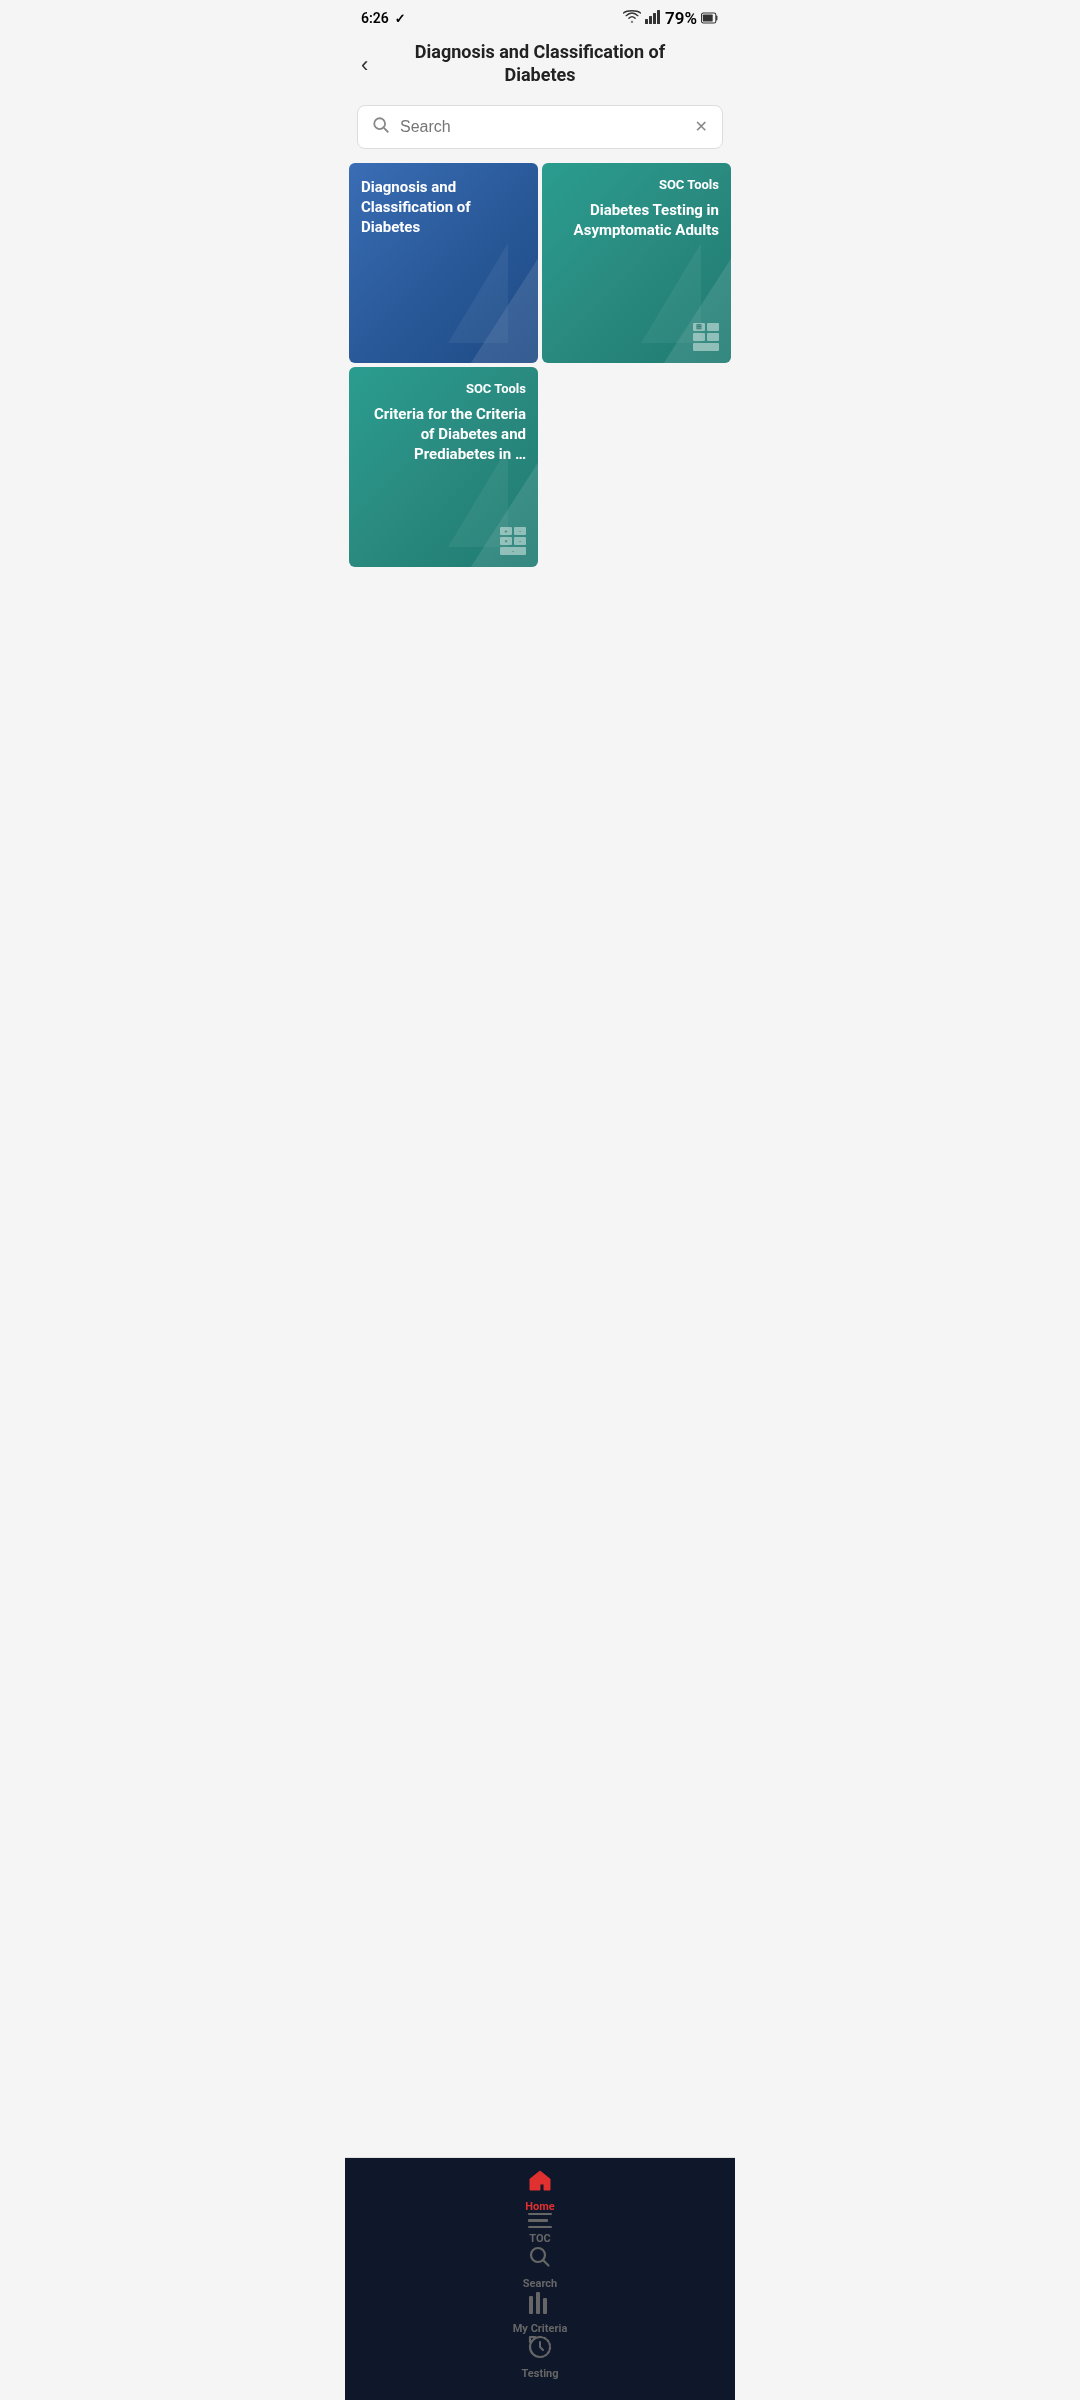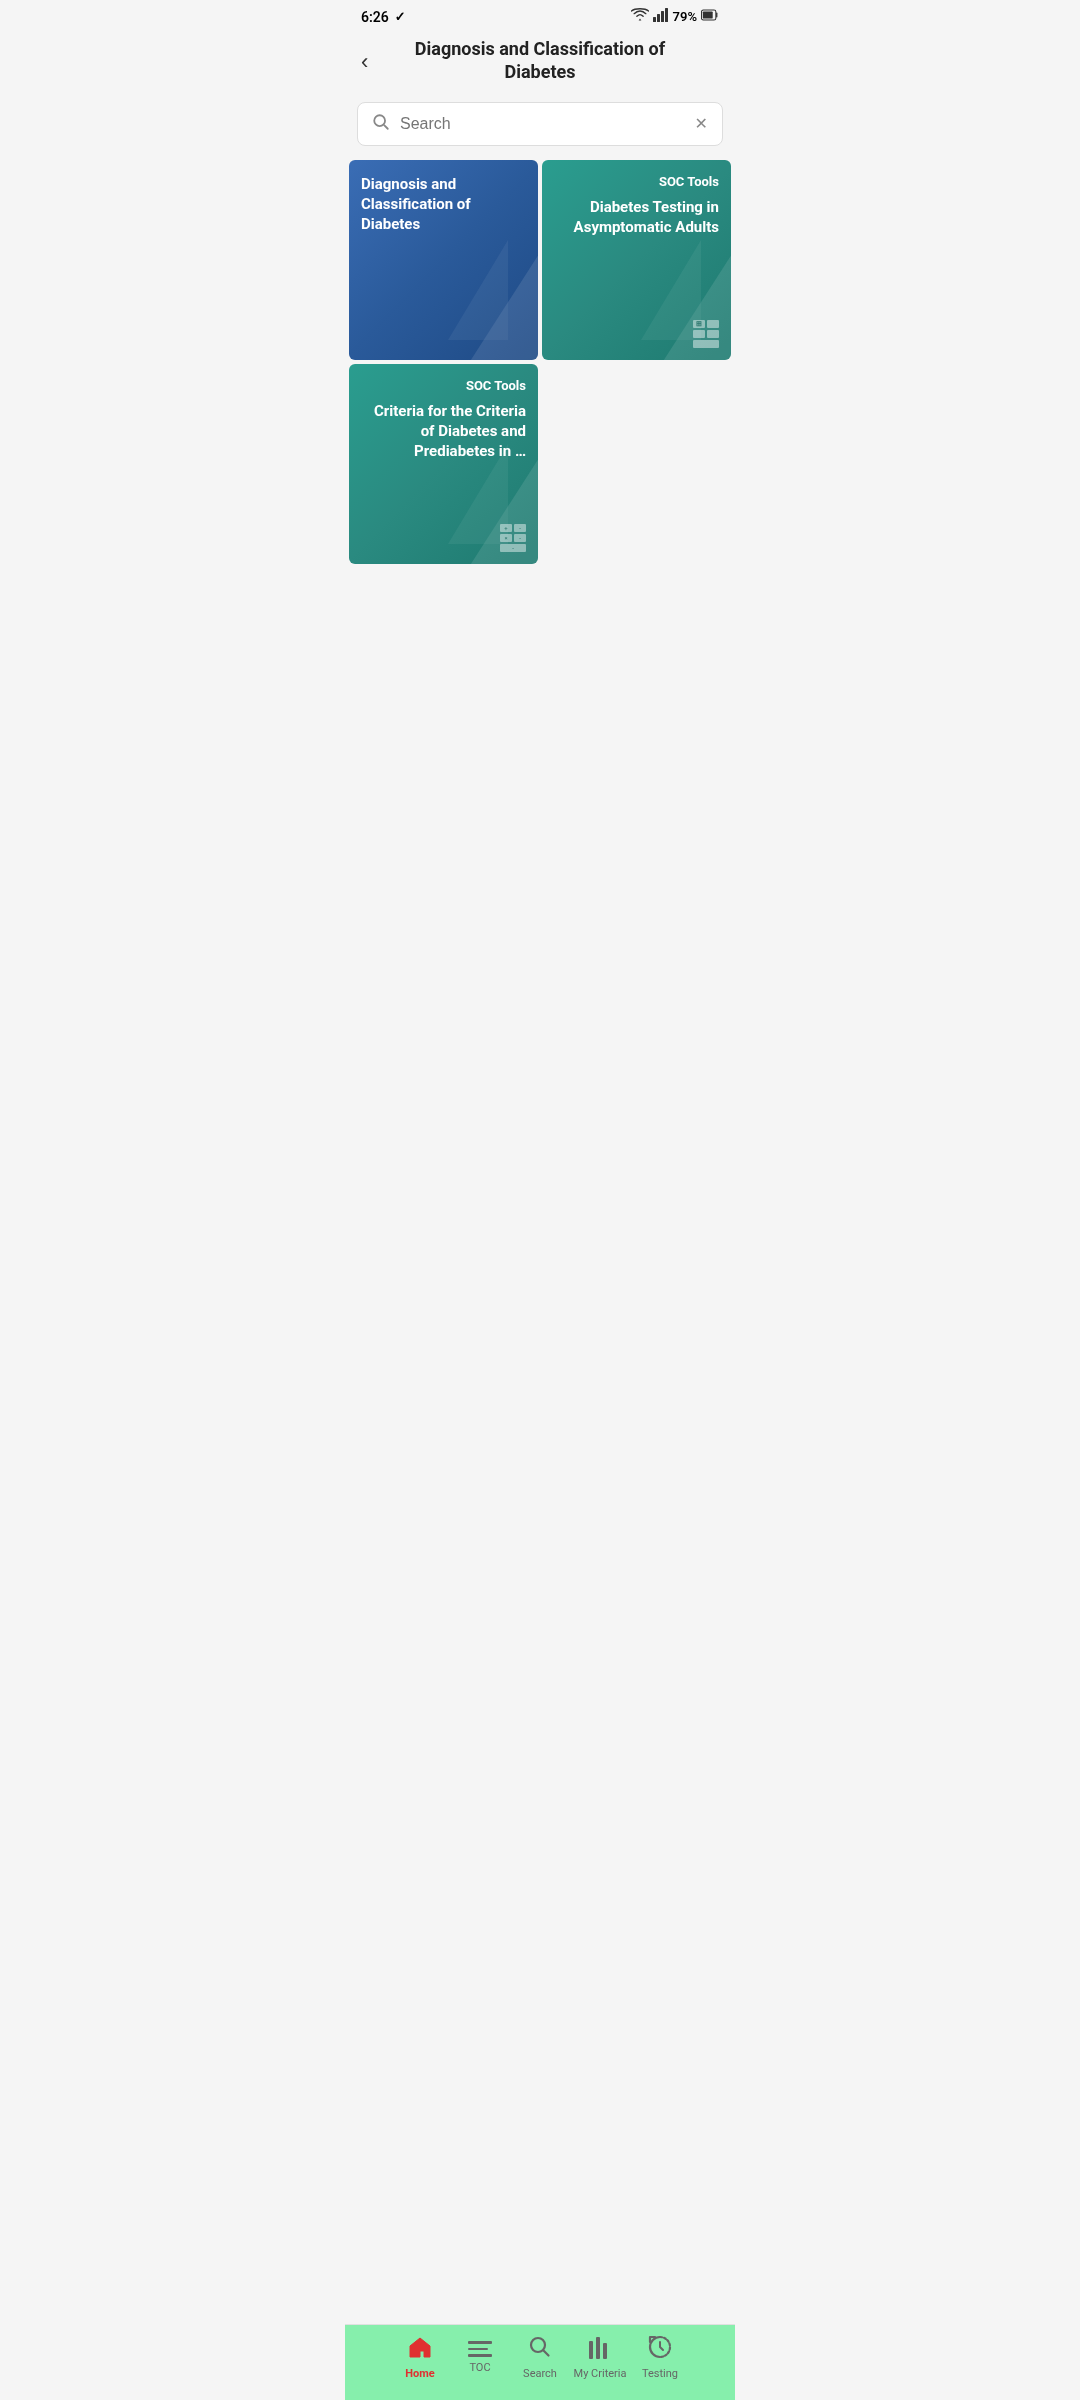"79%" .status-icons { font-size: 13px -> 17px }
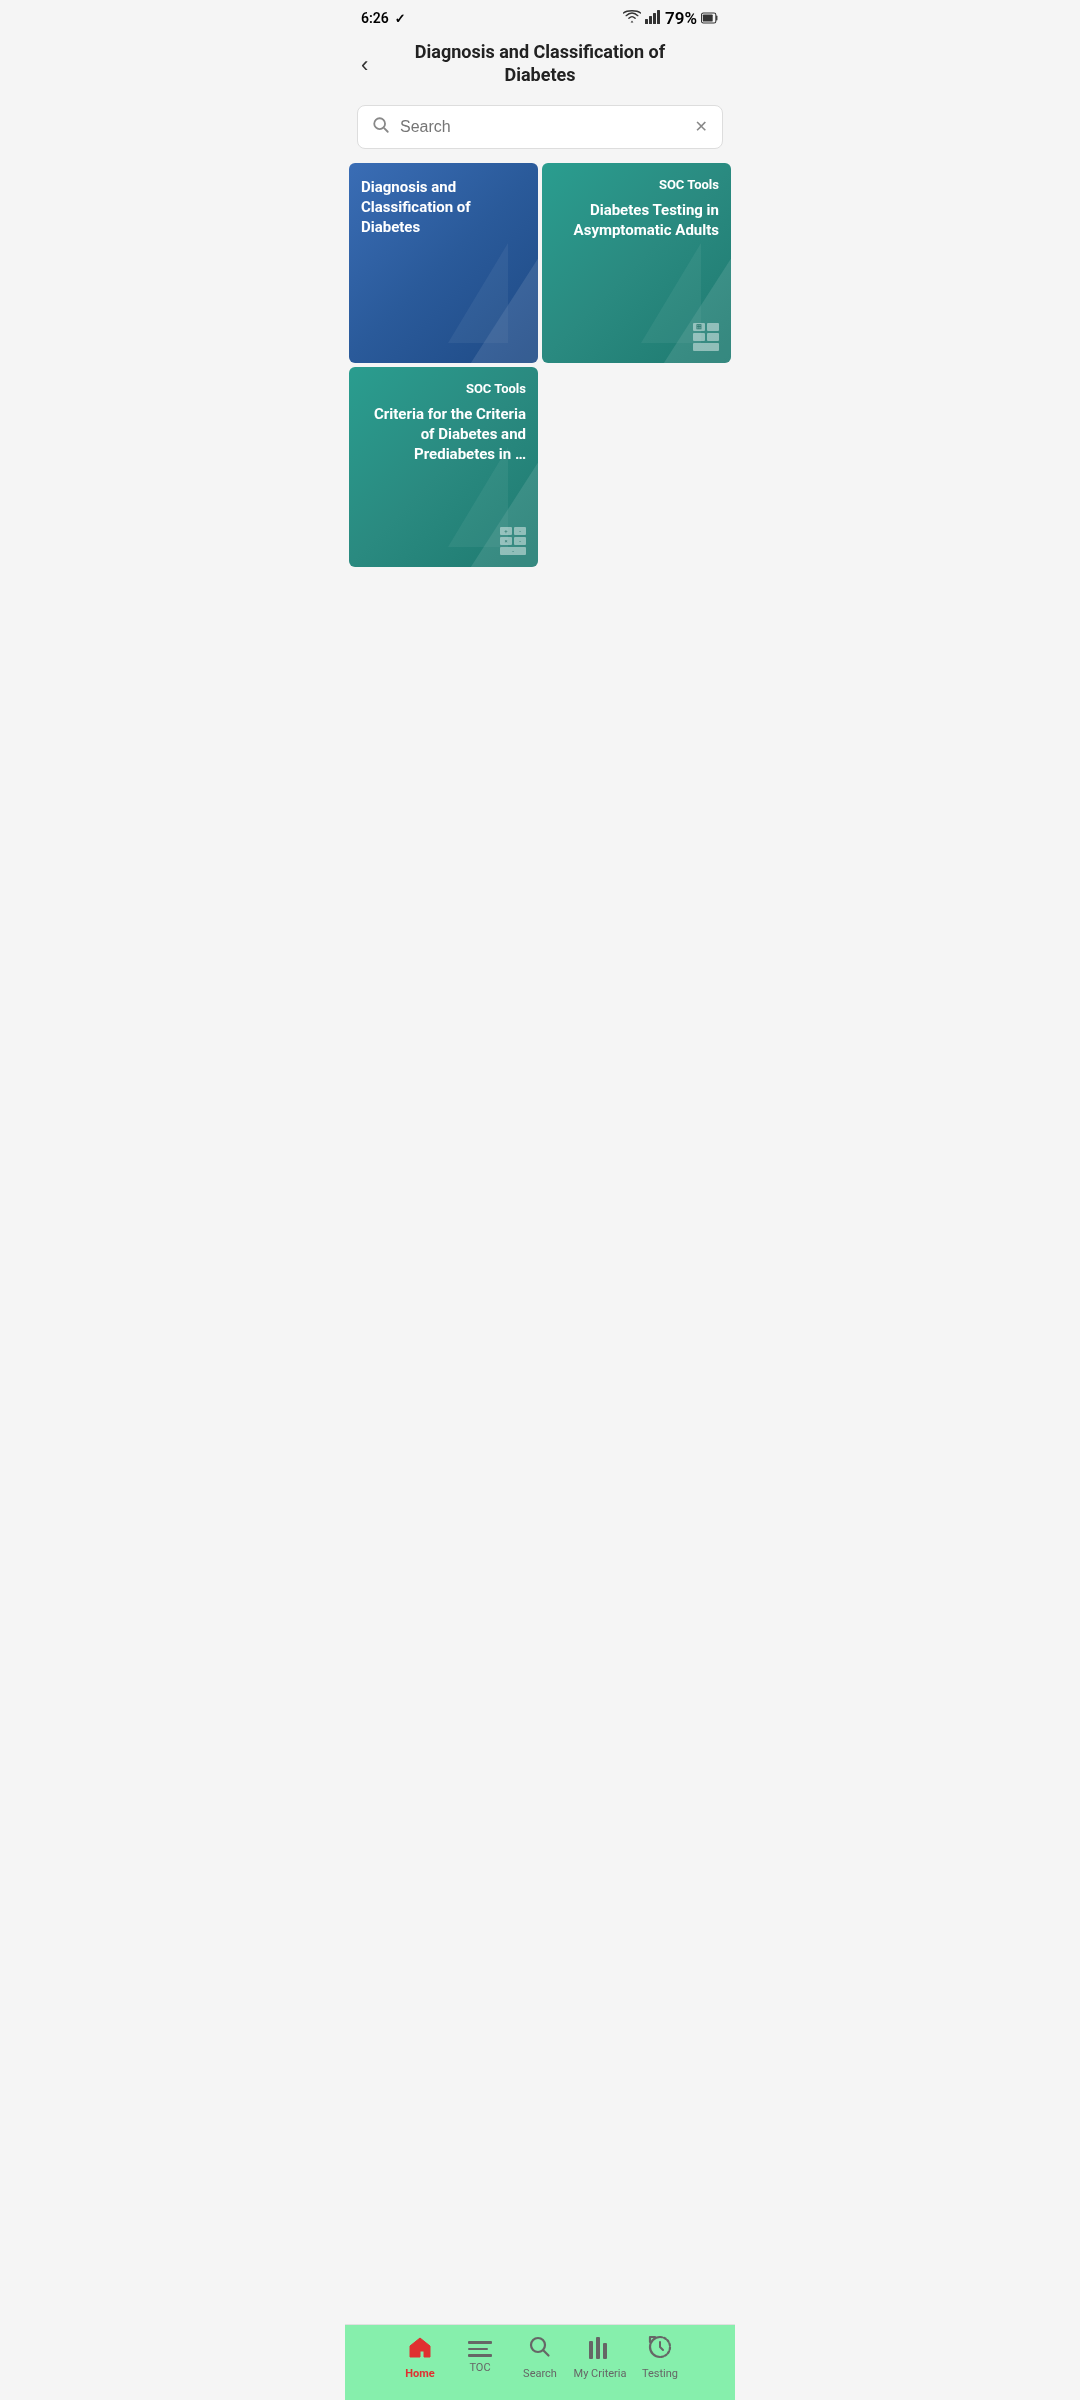"Home" .bottom-nav { background: #86efac -> #0f172a; flex-direction: none -> column; justify-content: center -> flex-start }
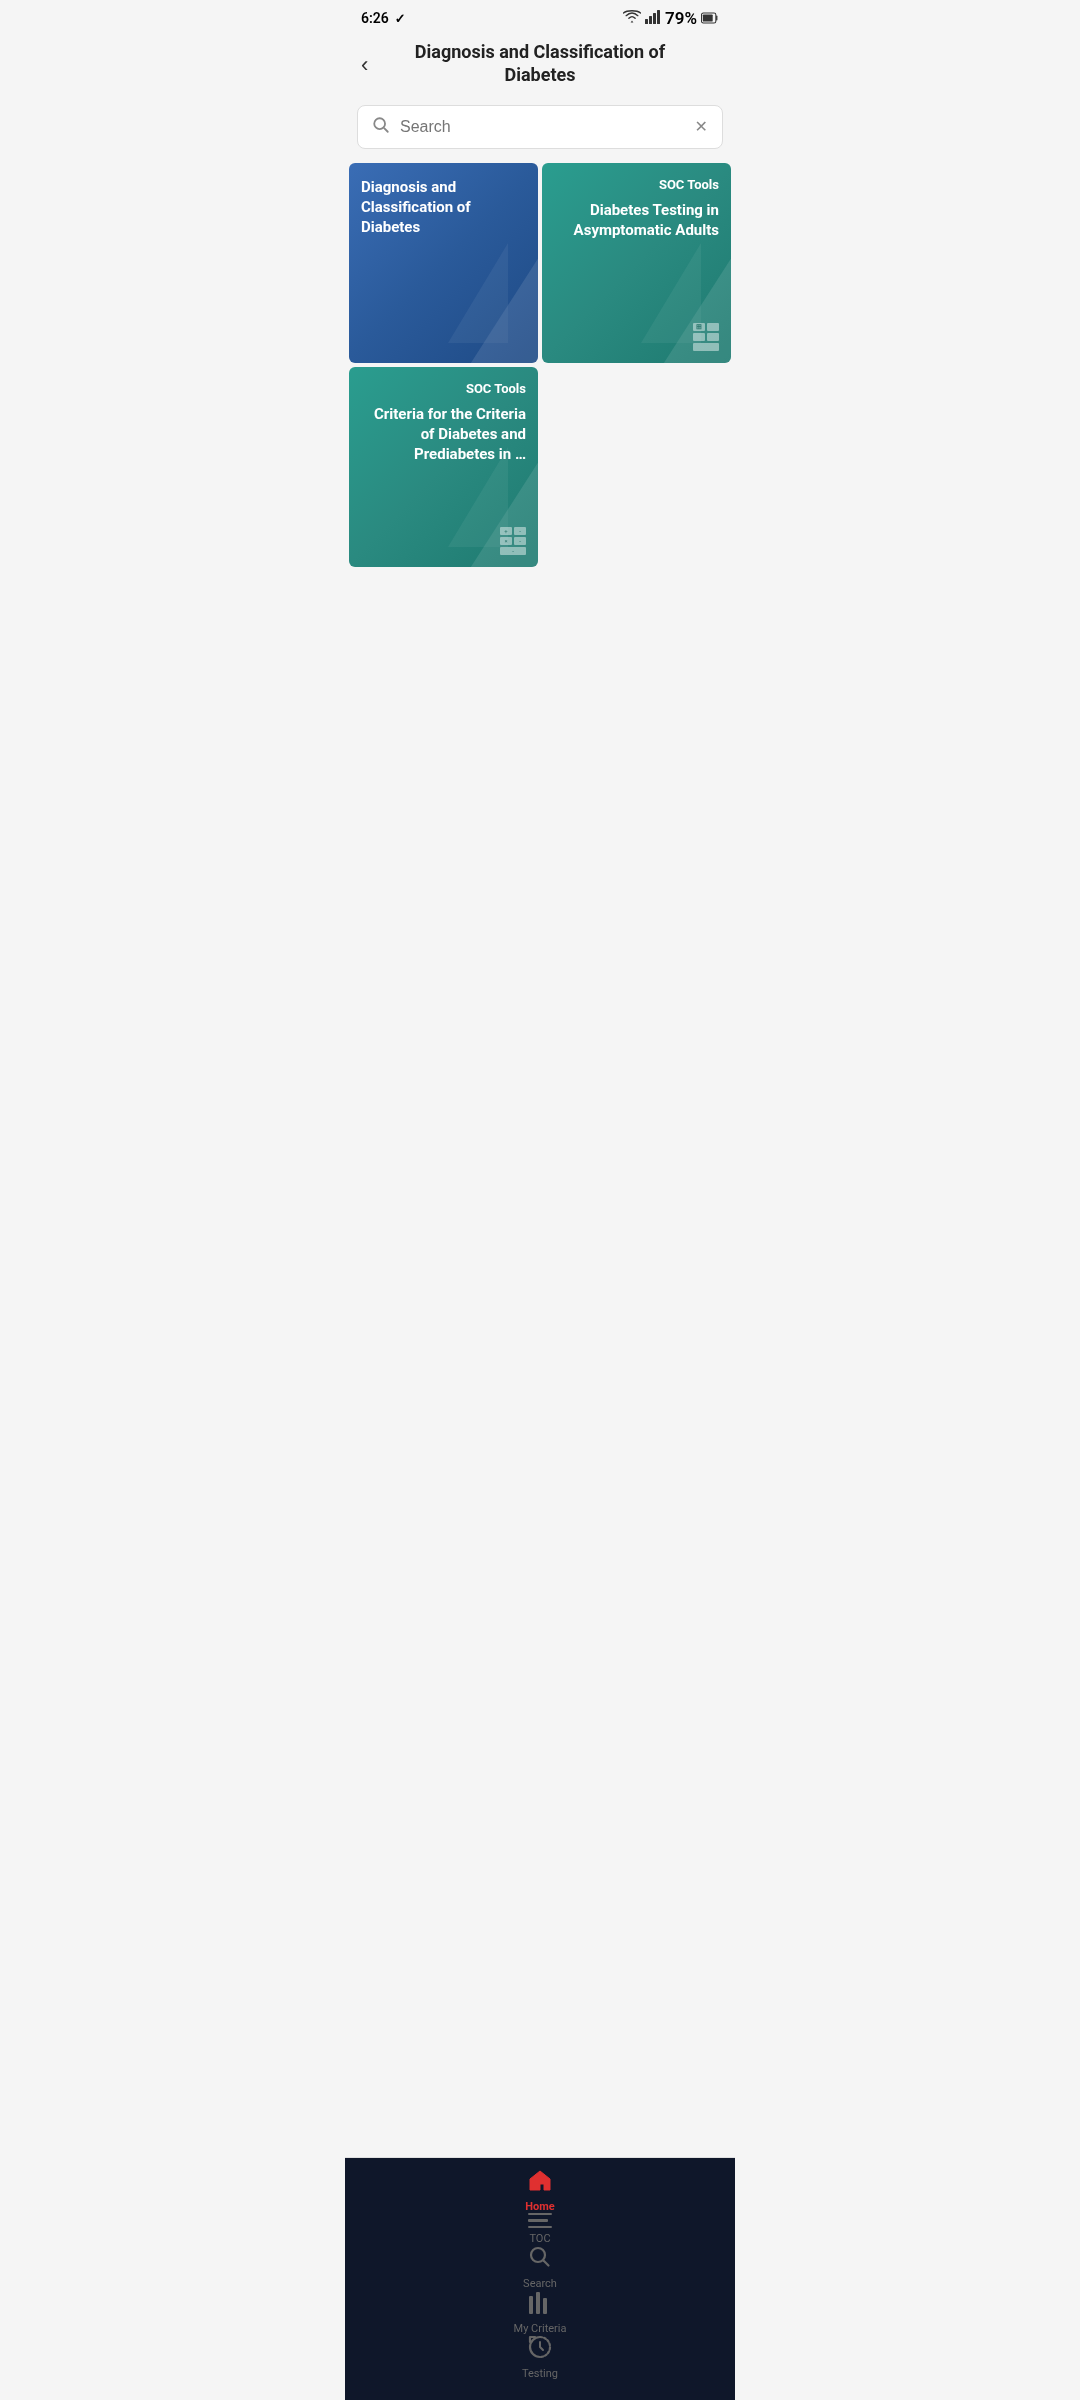"TOC" .nav-label { font-weight: 400 -> 700 }
